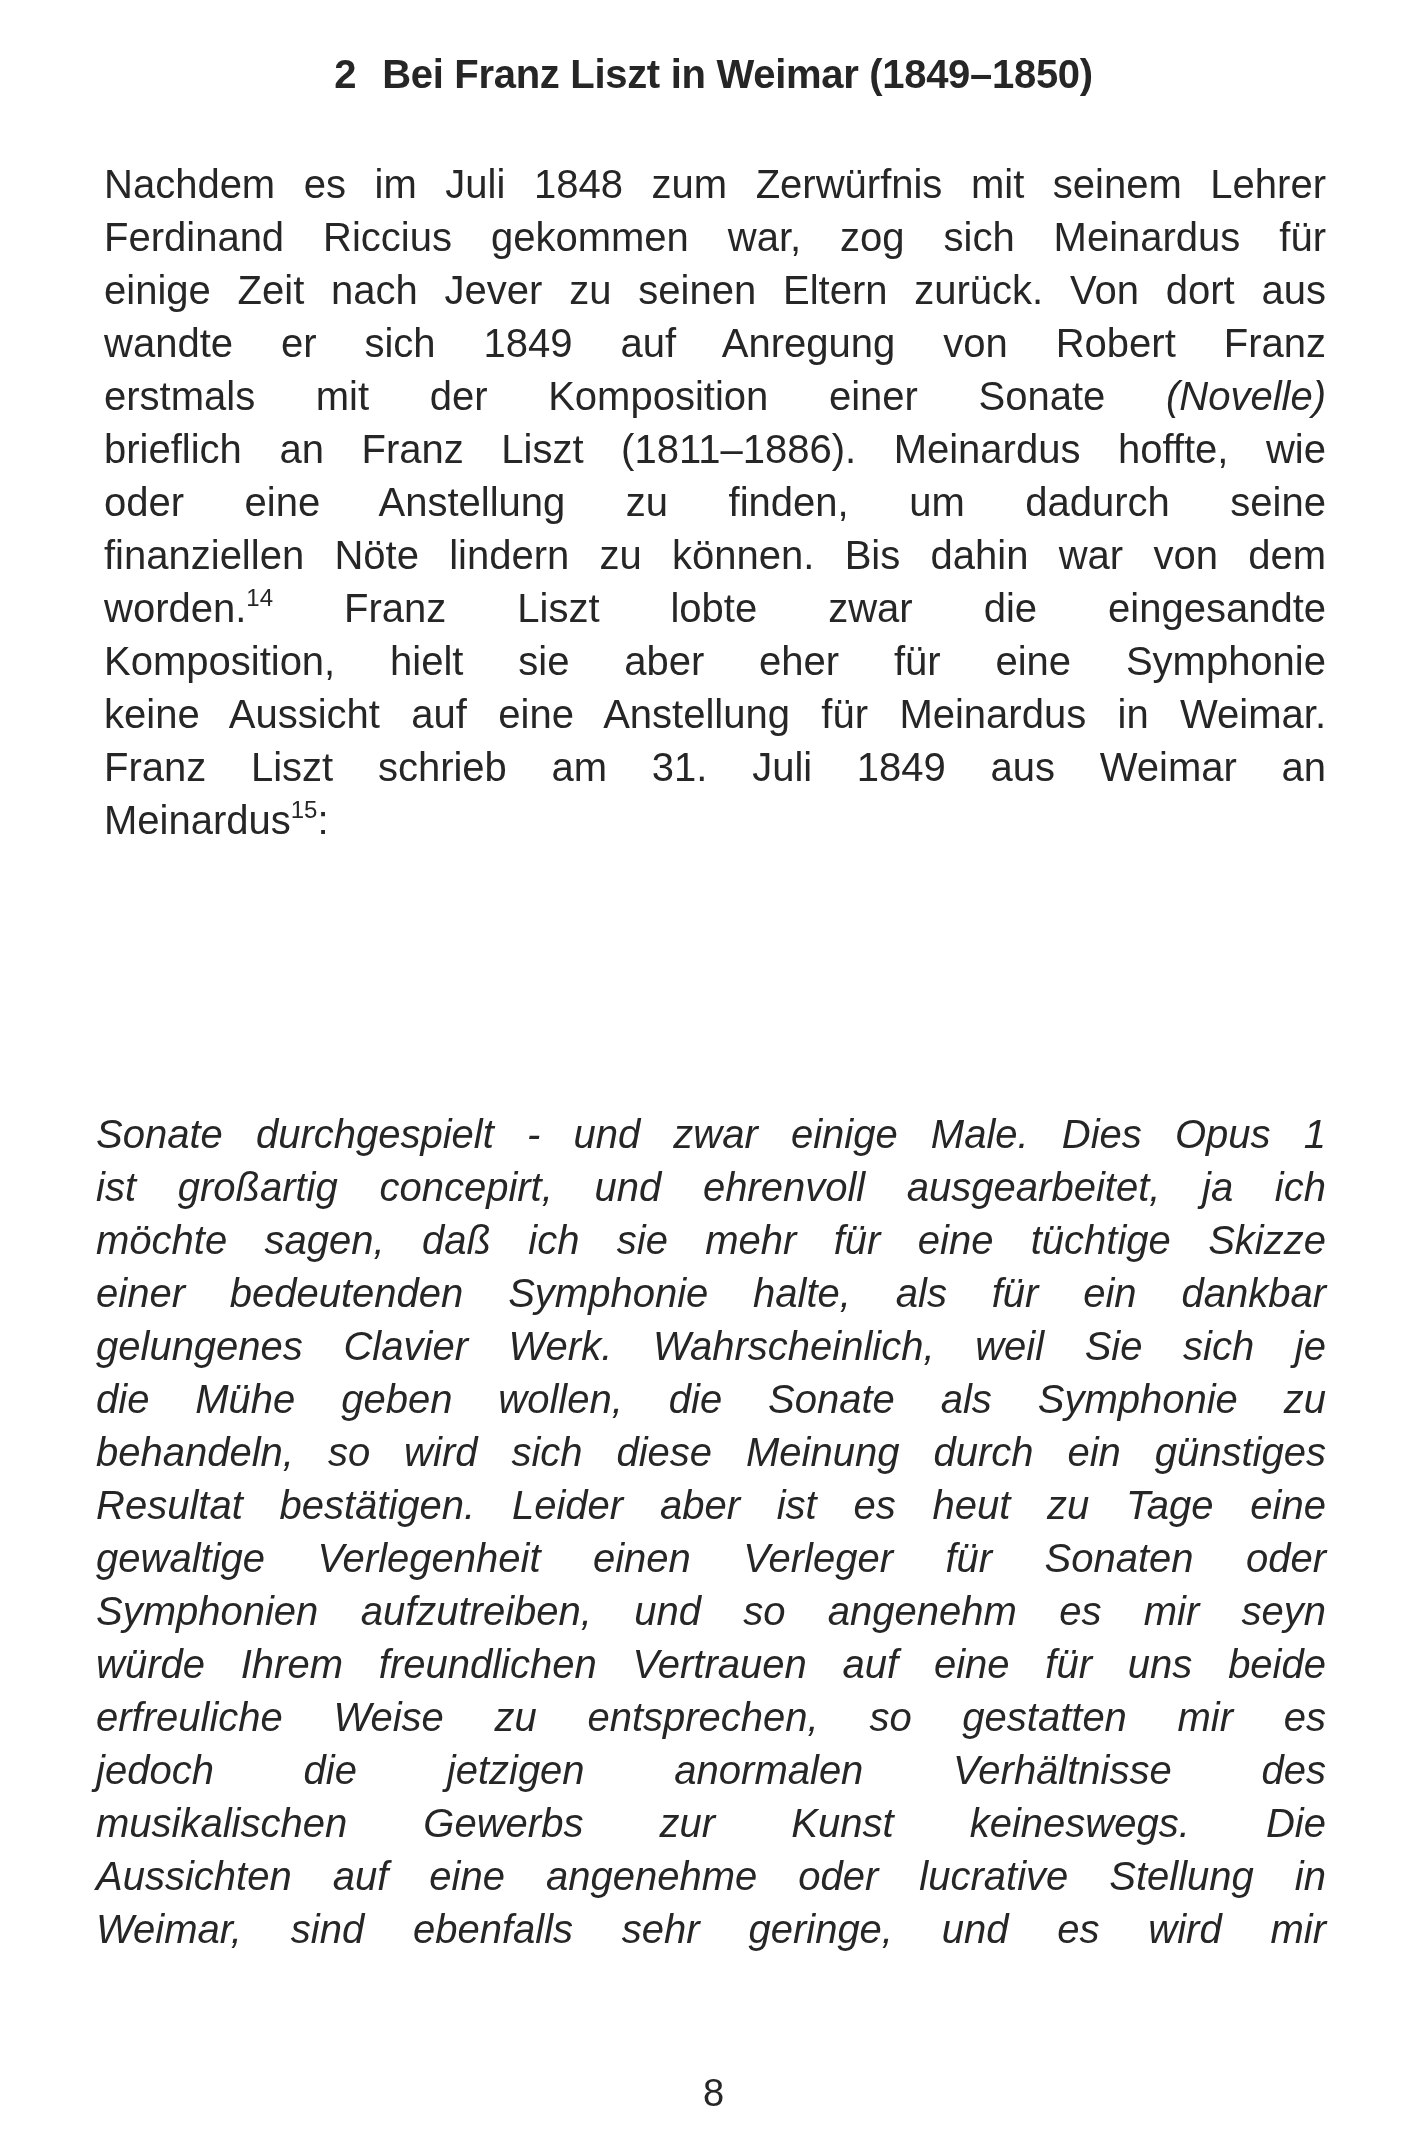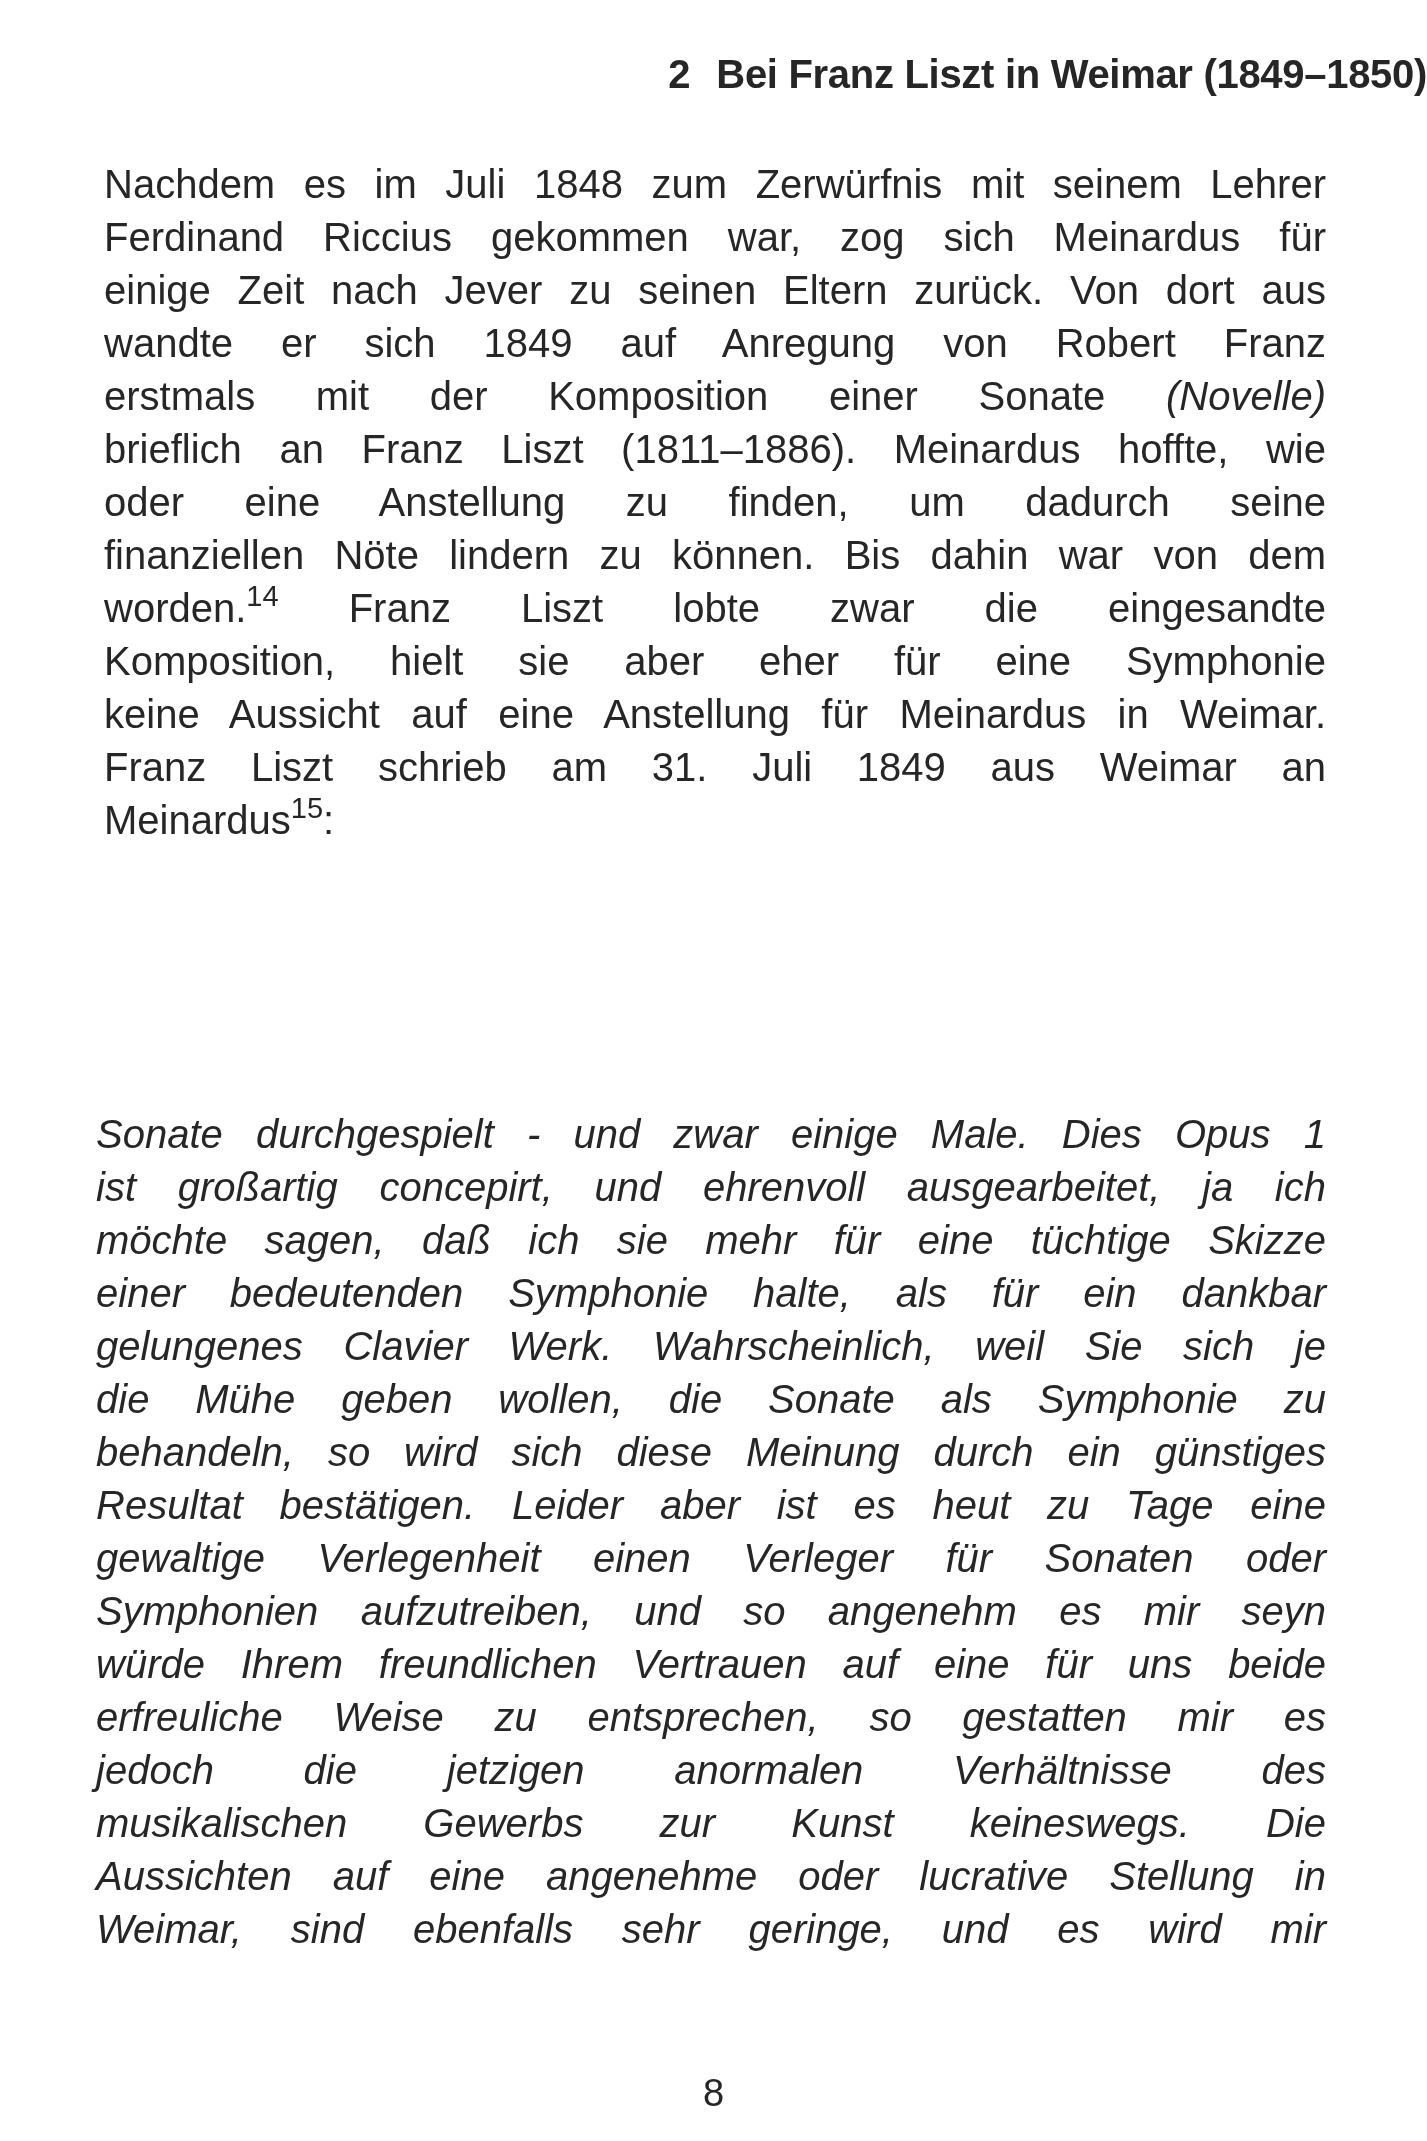"2 Bei Franz Liszt in" .heading { text-align: right -> center }
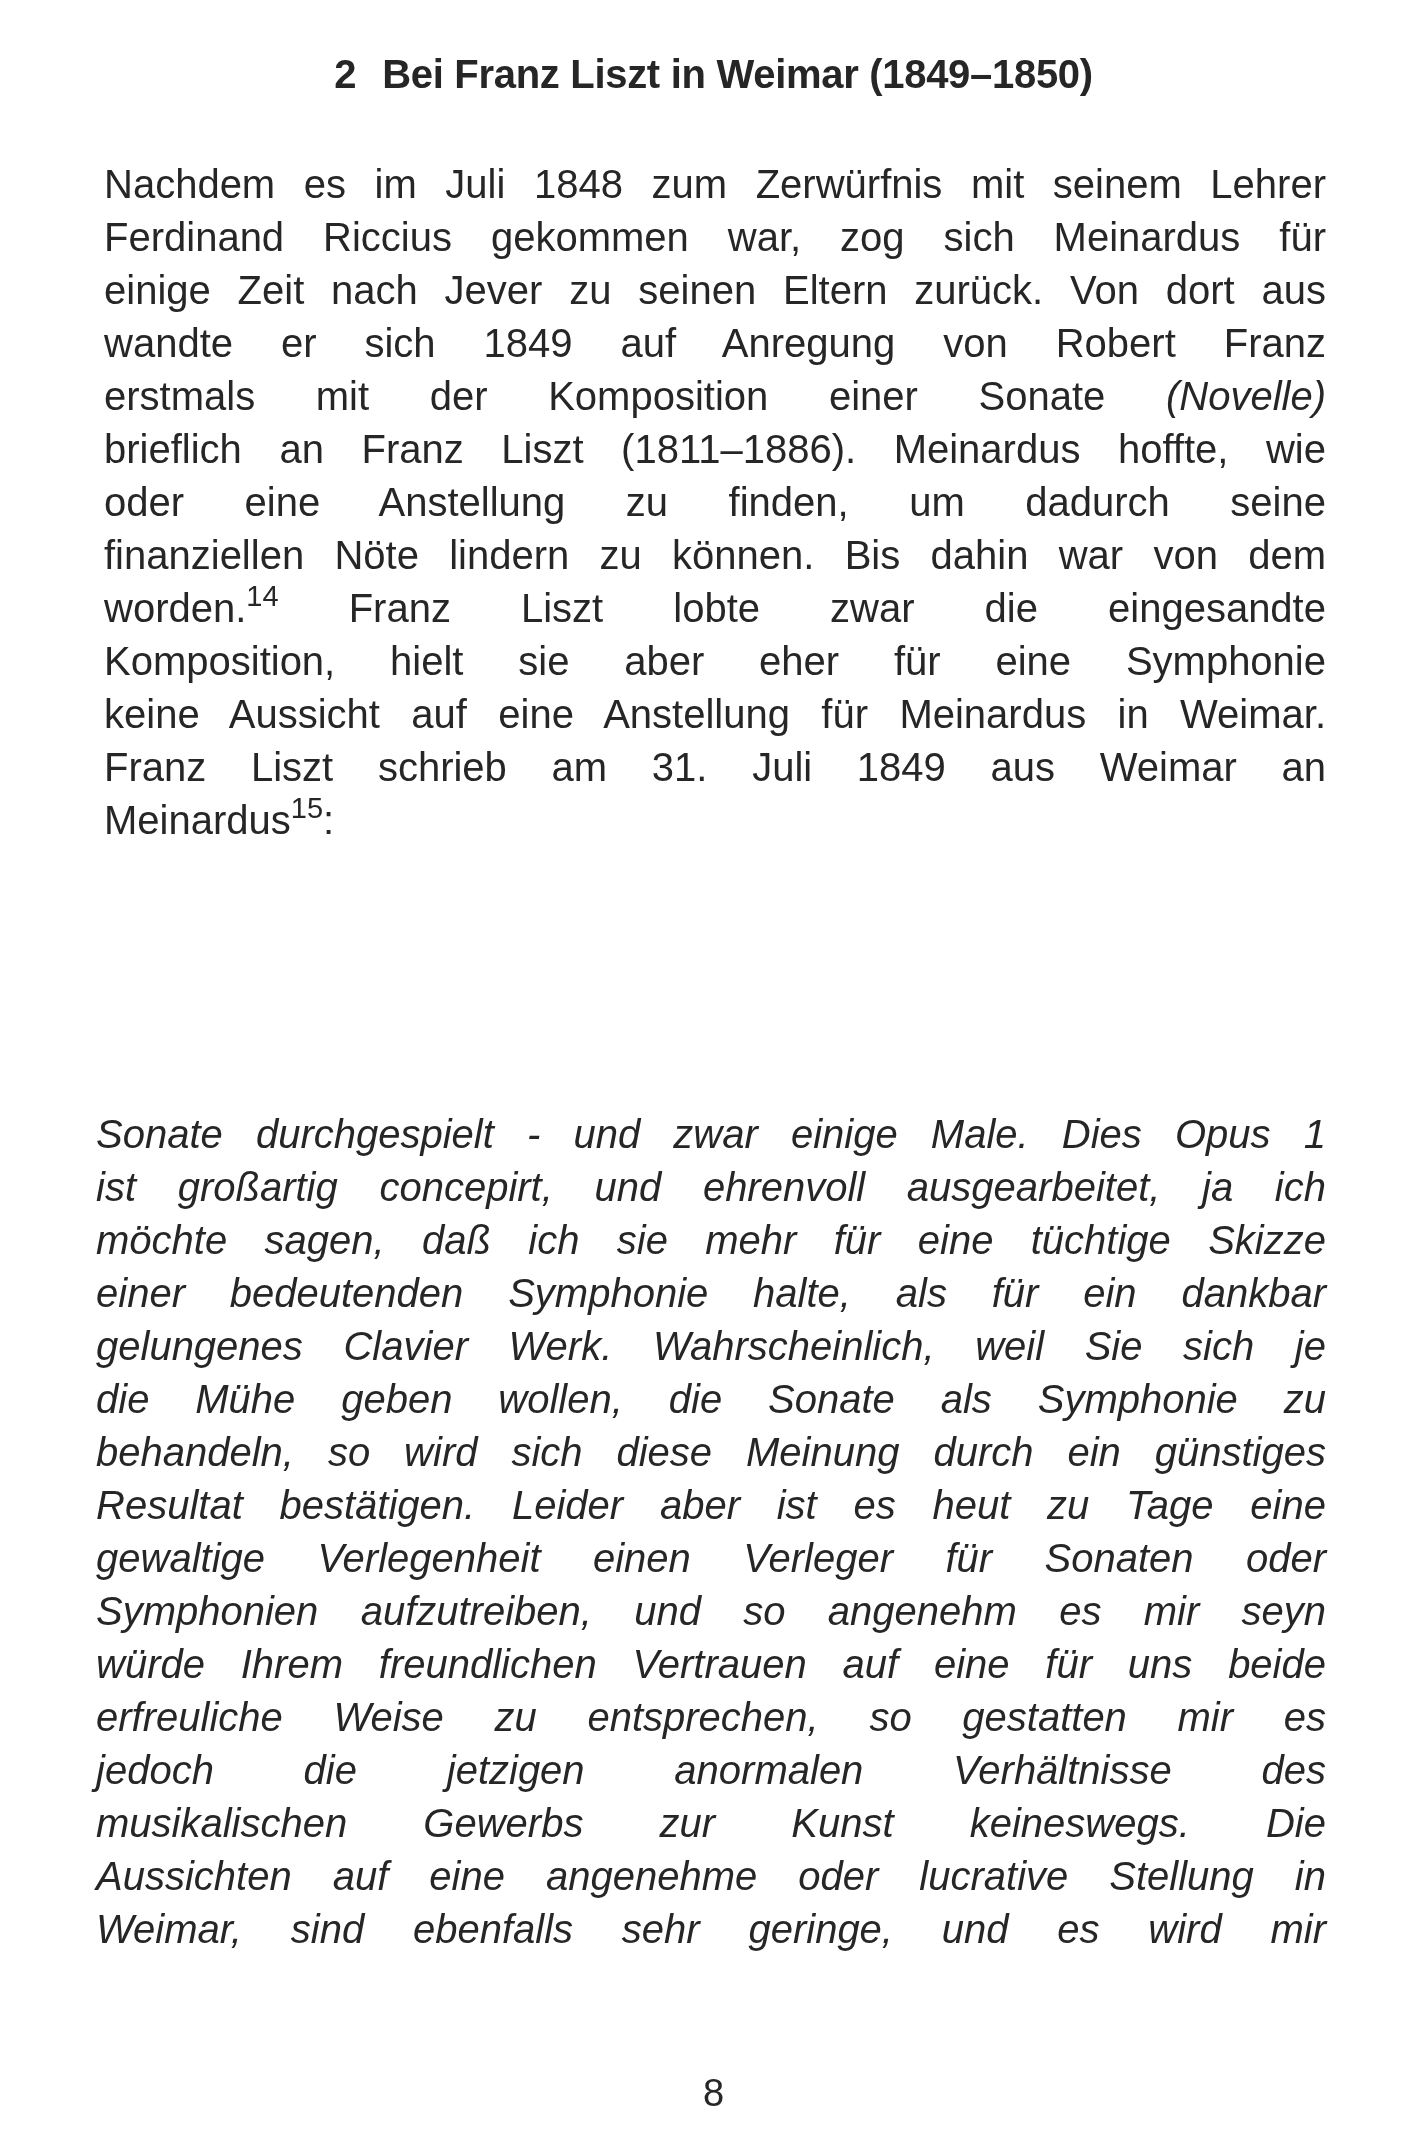"14" sup { font-size: 29px -> 24px }
